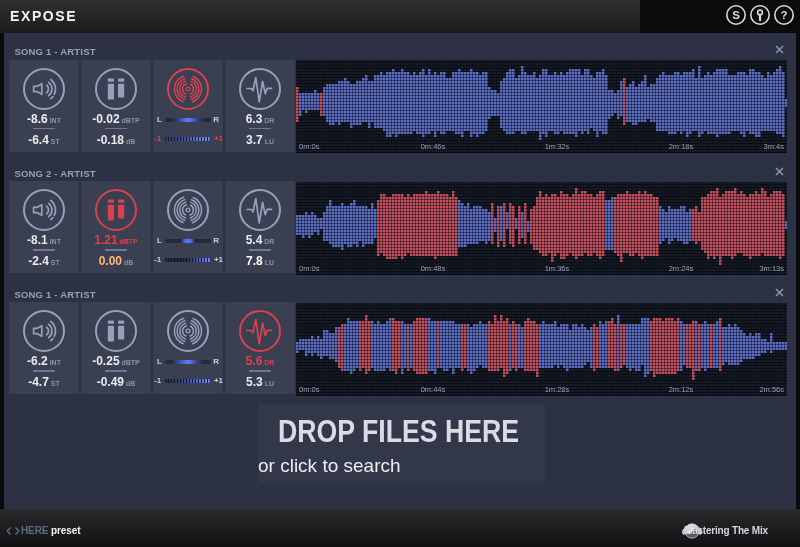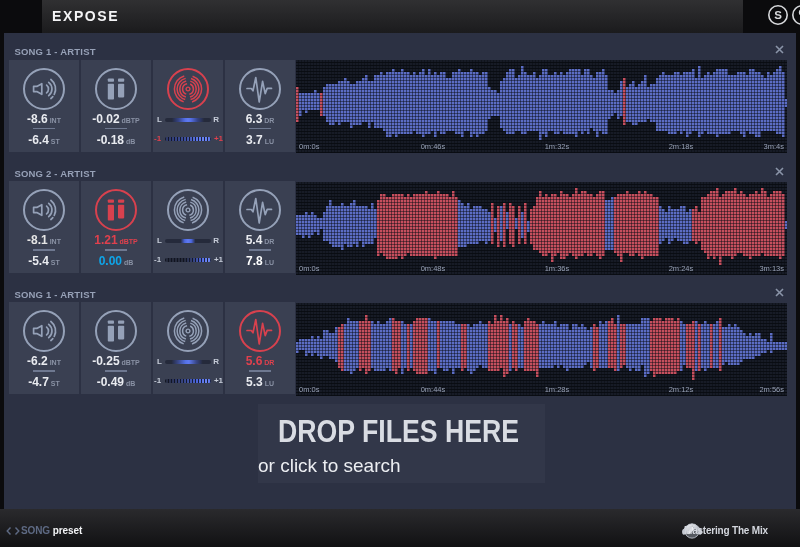"EXPOSE" .topbar { margin-left: 42px -> none; width: 701px -> 640px }
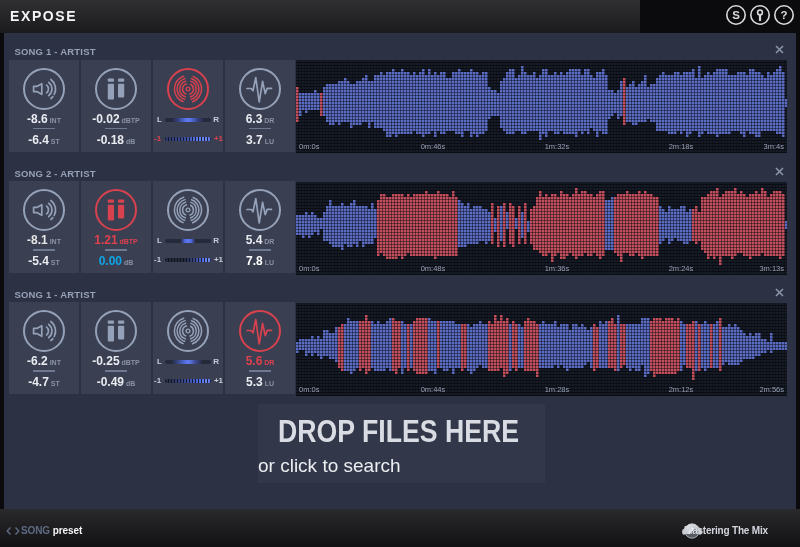"-5.4" span { text: -5.4 -> -2.4 }
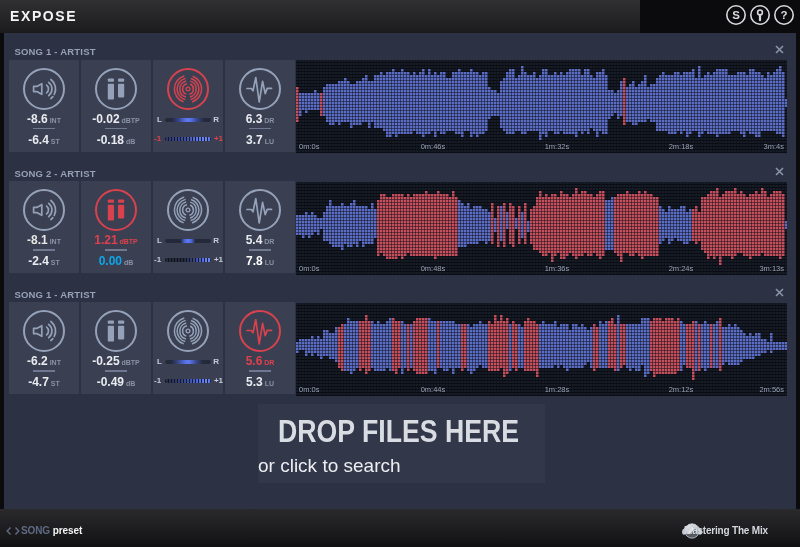"0.00" span { color: #0ea5e9 -> #fdba74 }
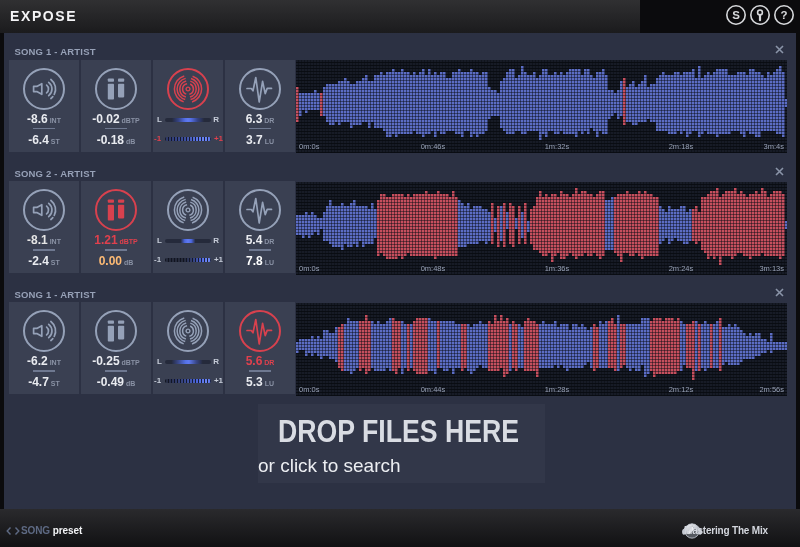"SONG" span { text: SONG -> HERE }
